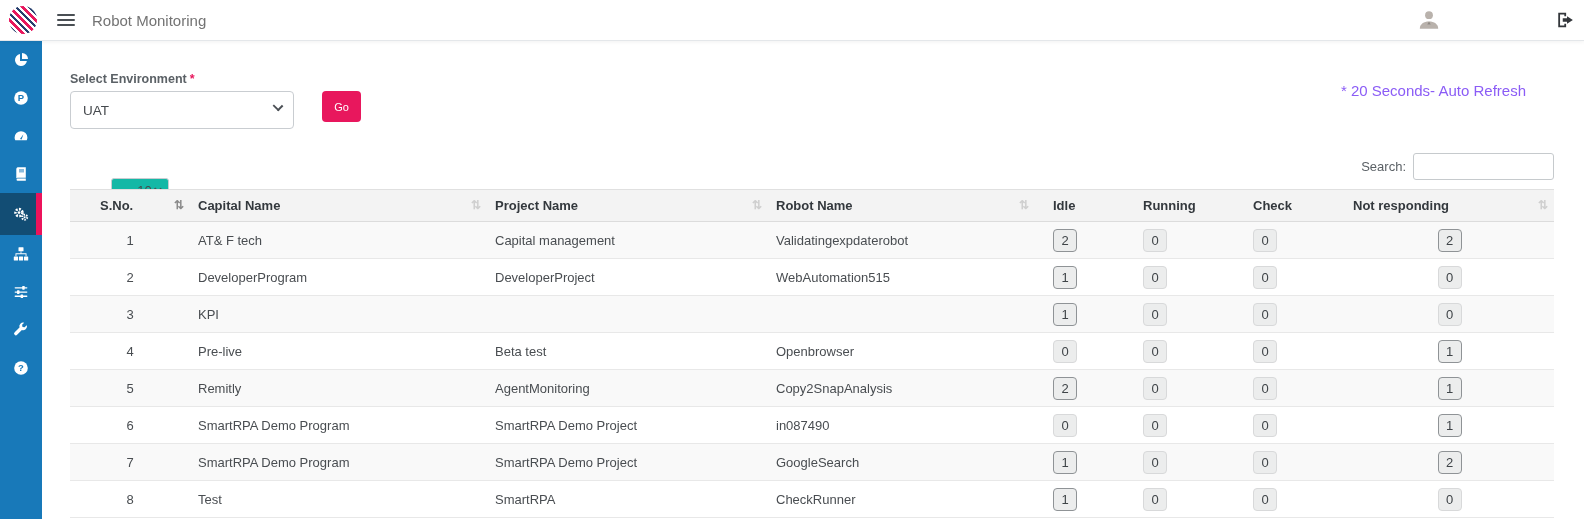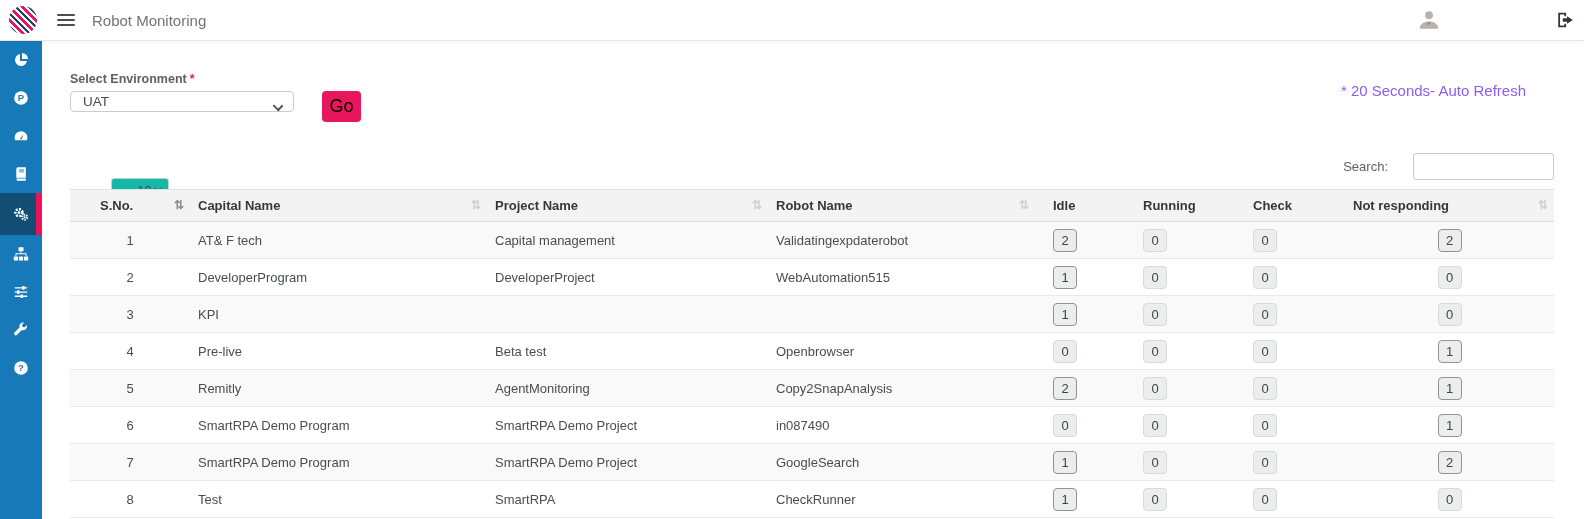"UAT" .env-select-wrap { height: 21px -> 38px }
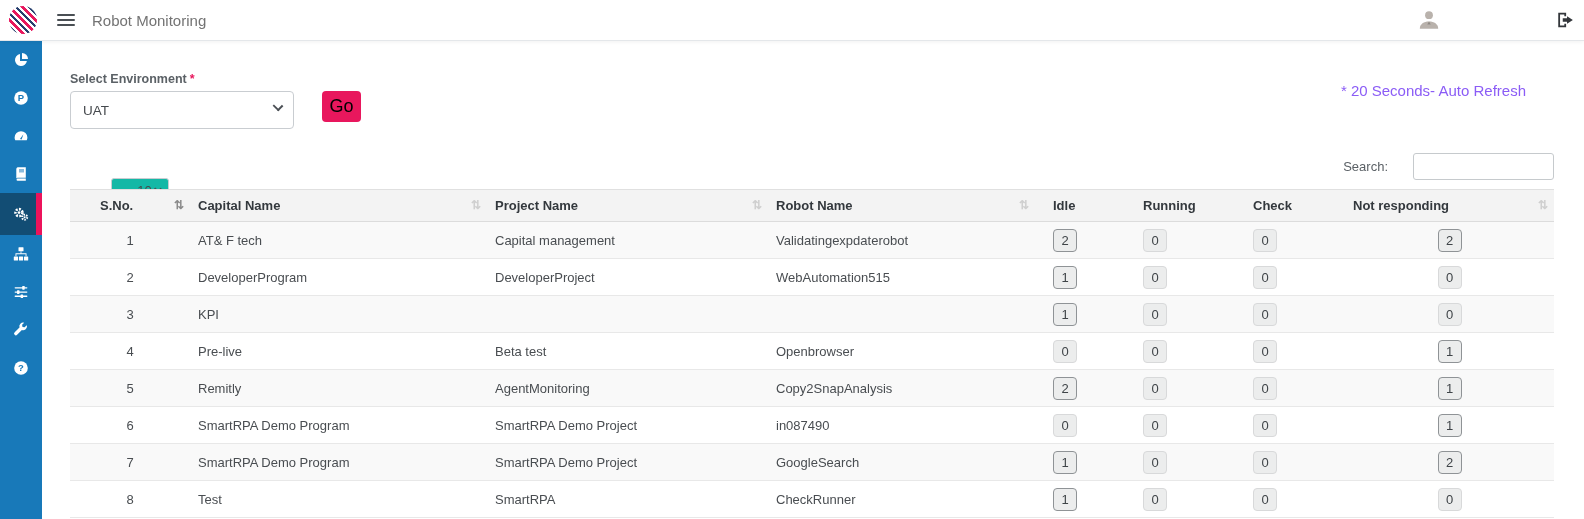"Go" .go-btn { color: #000000 -> #ffffff; font-size: 18px -> 11px }
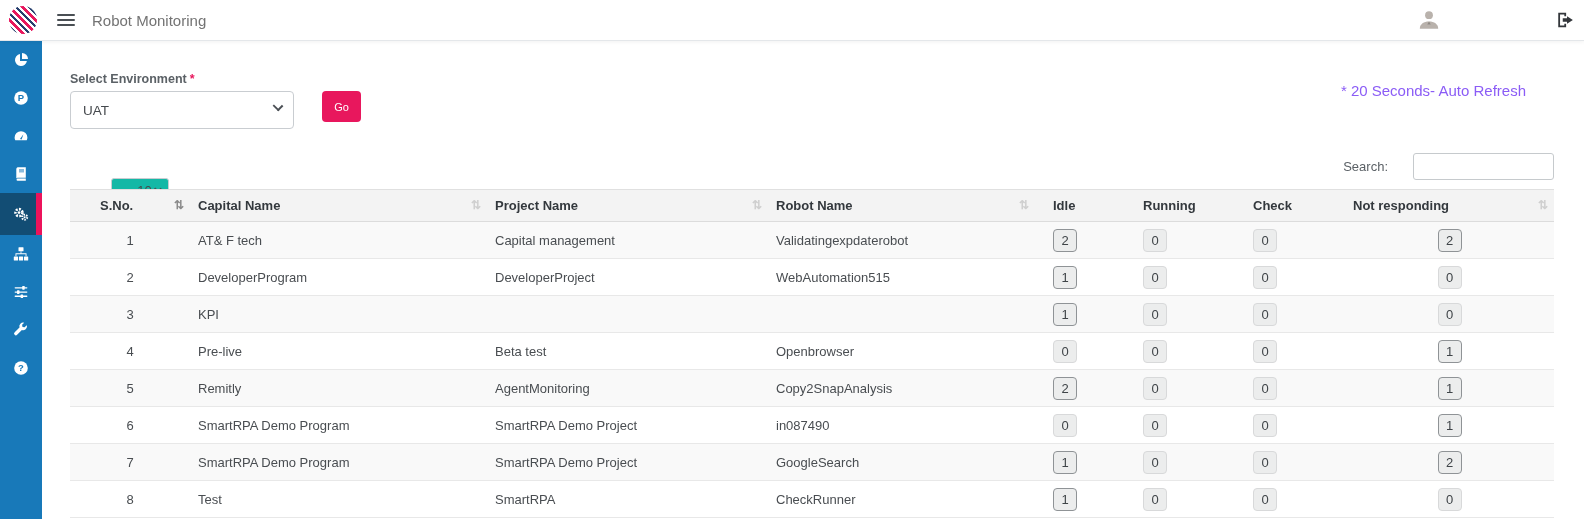"Search:" .search-row { gap: 25px -> 7px }
